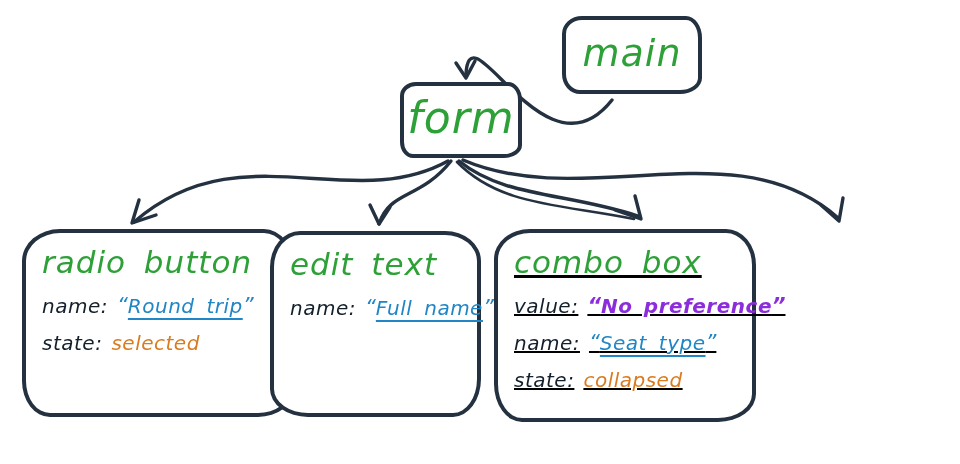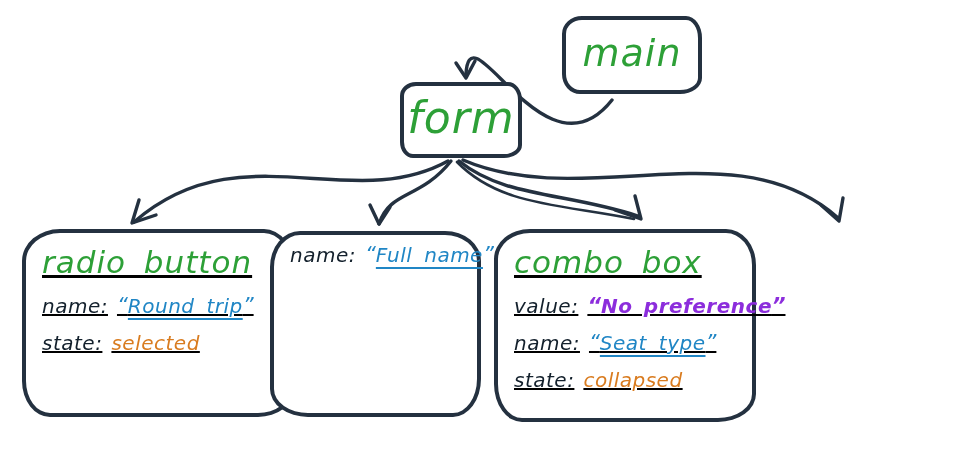"radio button" .card-radio { text-decoration: underline -> none }
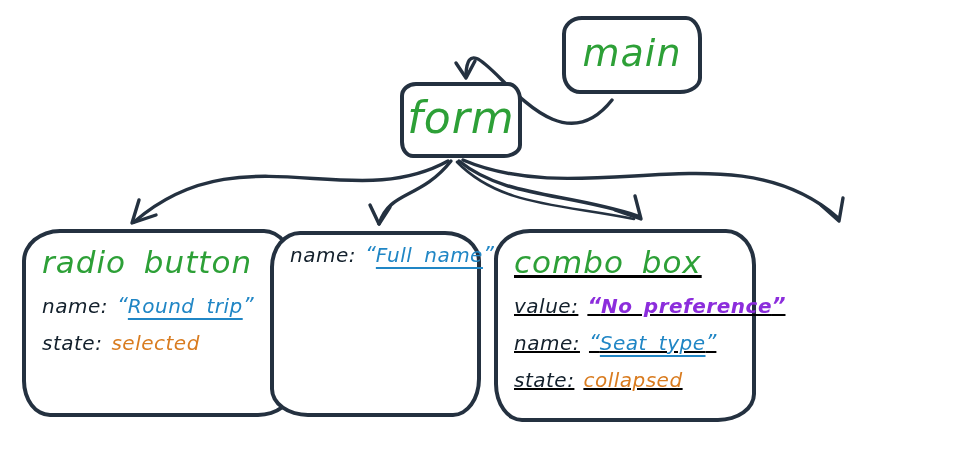"edit text" div.role { html: none -> <div>edit text</div> }
